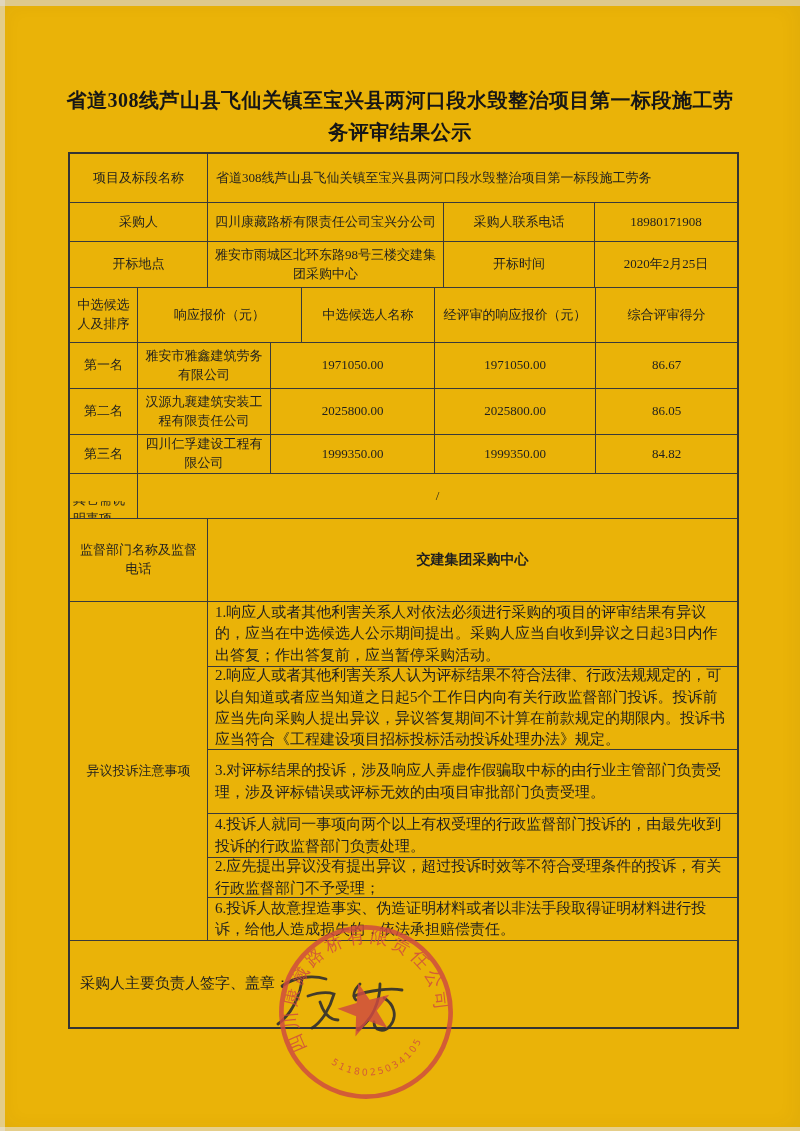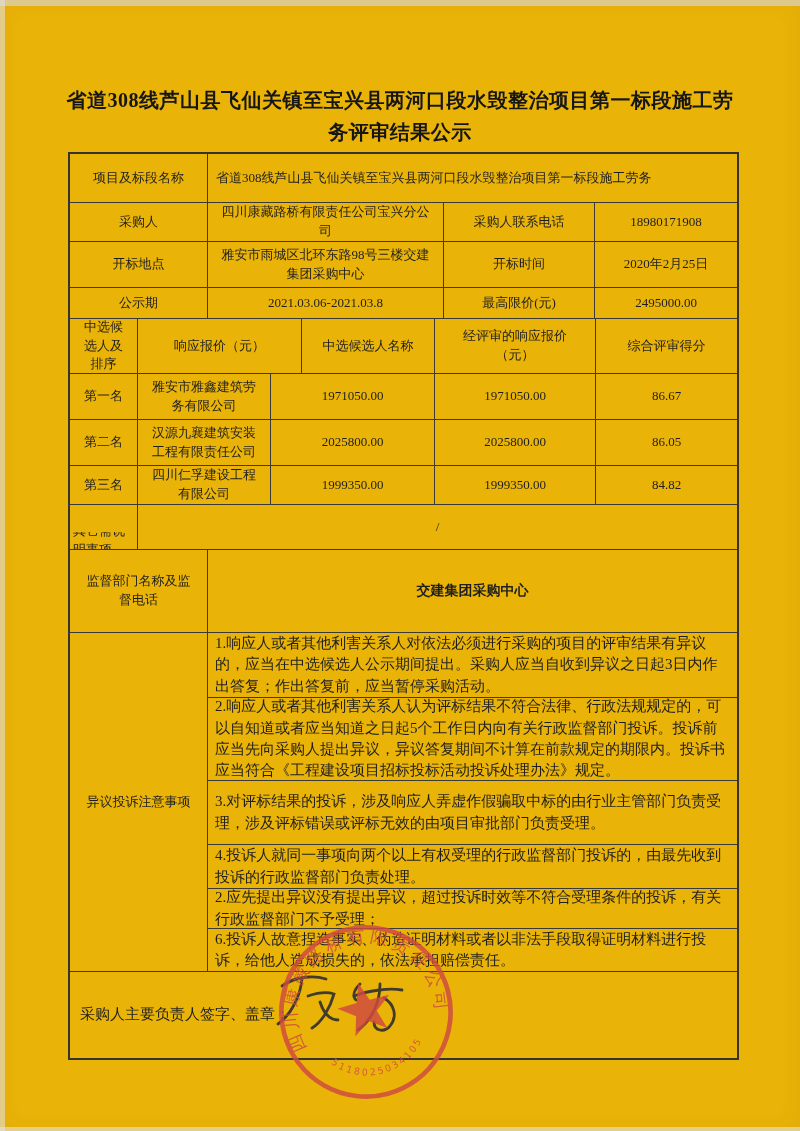"项目及标段名称" .cell { padding: 2px 12px -> 2px 6px }
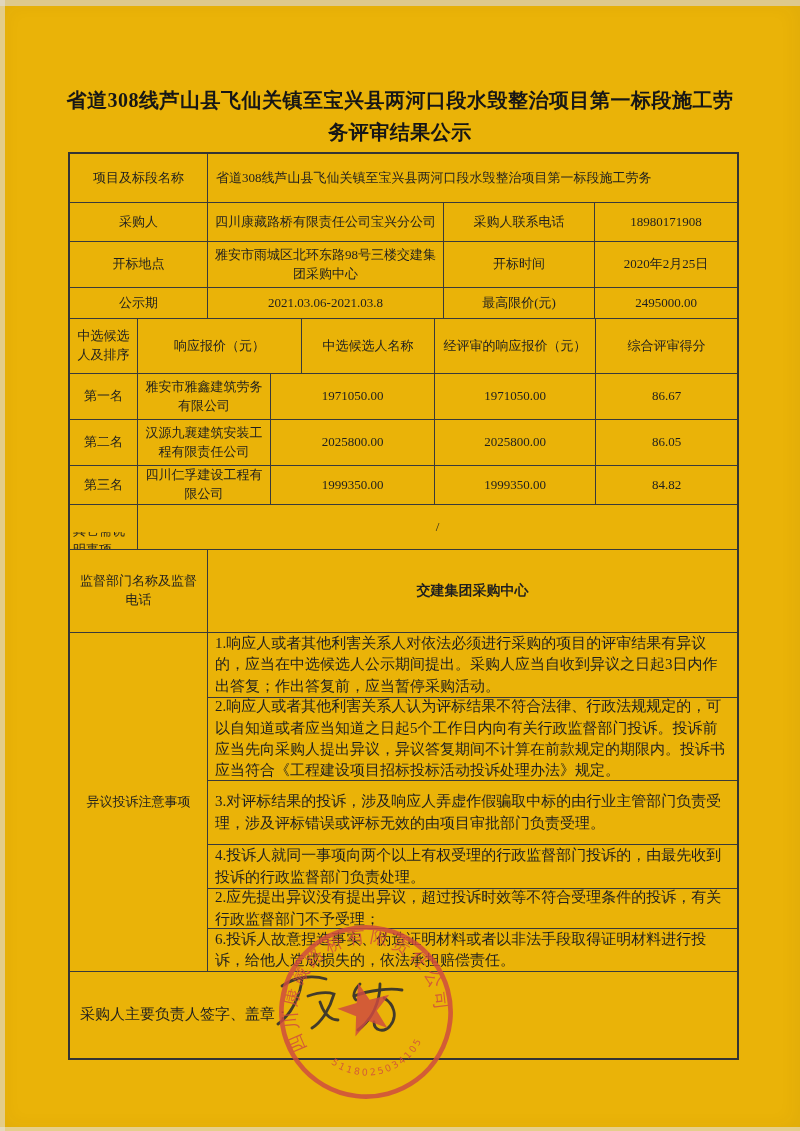"公示期" div.trow { html: <div> <div>公示期</div> <div>2021.03.06-2021.03.8</div> <div>最高限价(元)</div> <div>2495000.00</div> </div> -> none }
